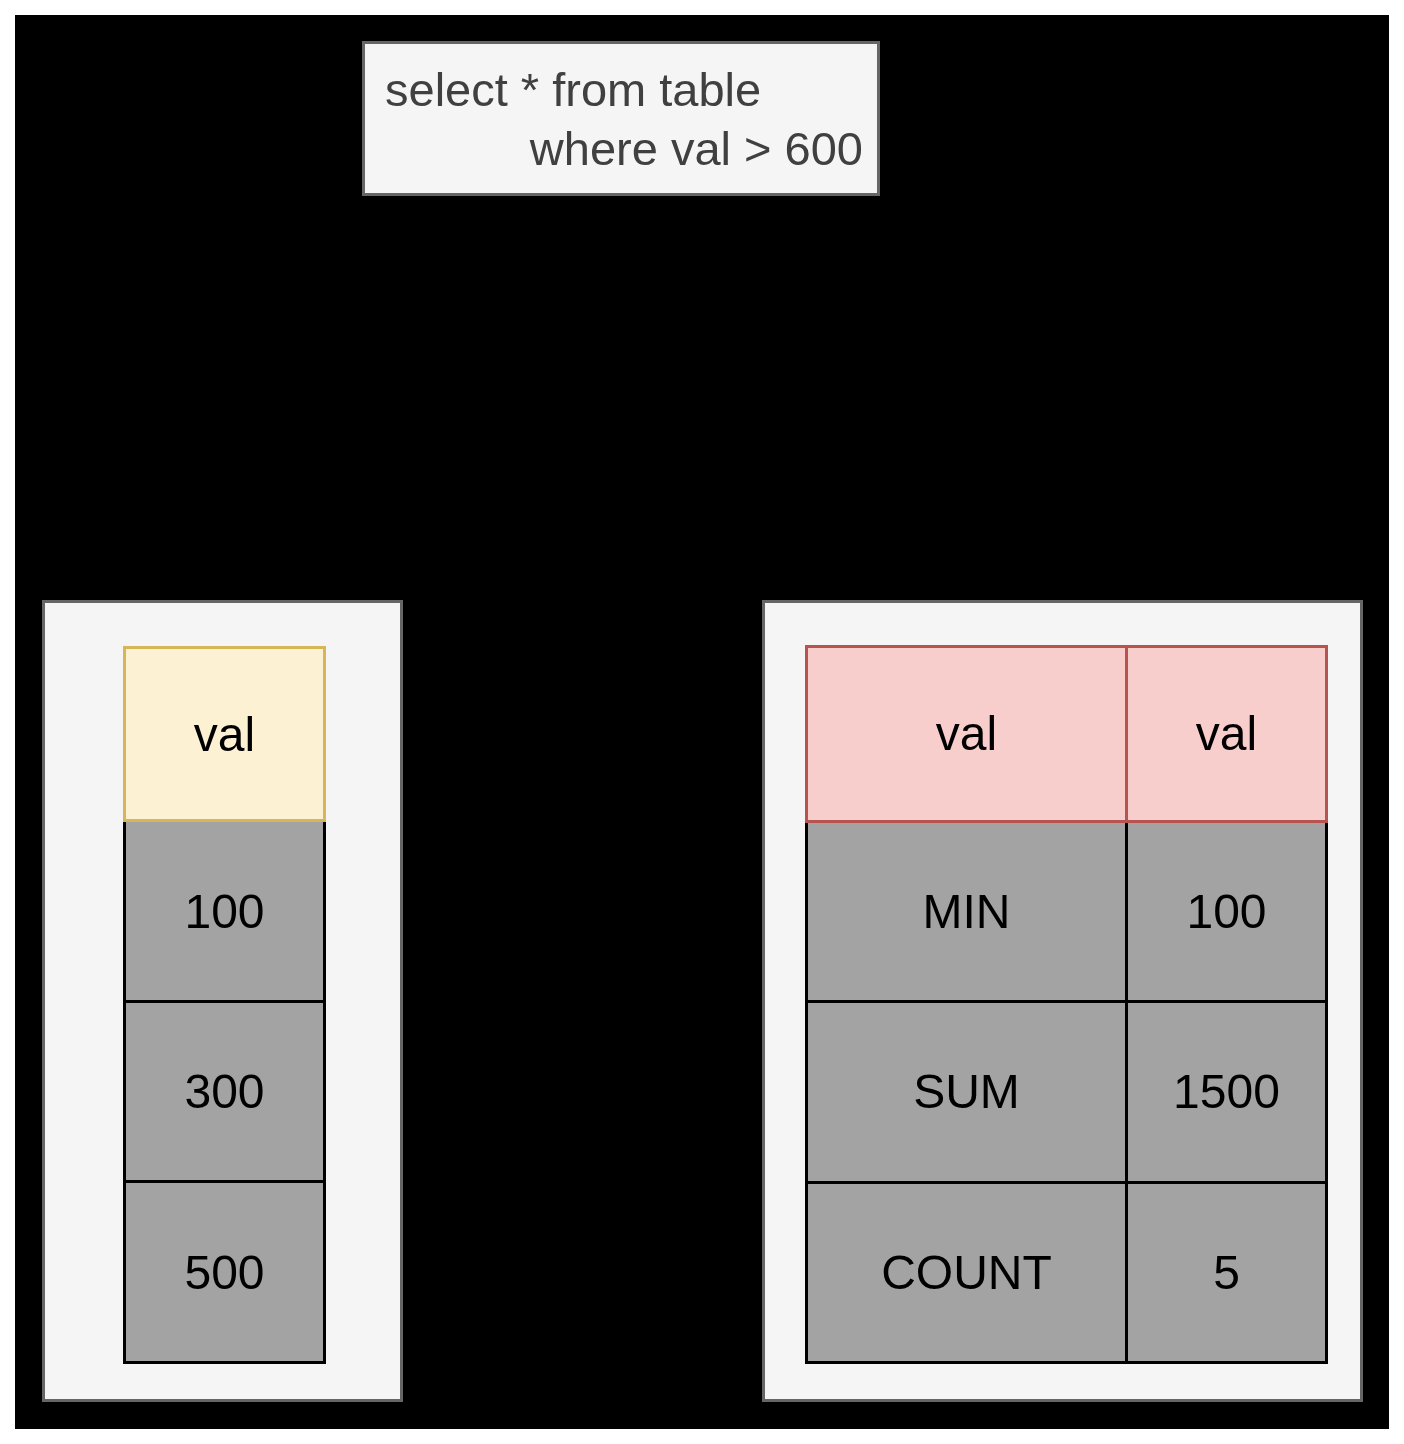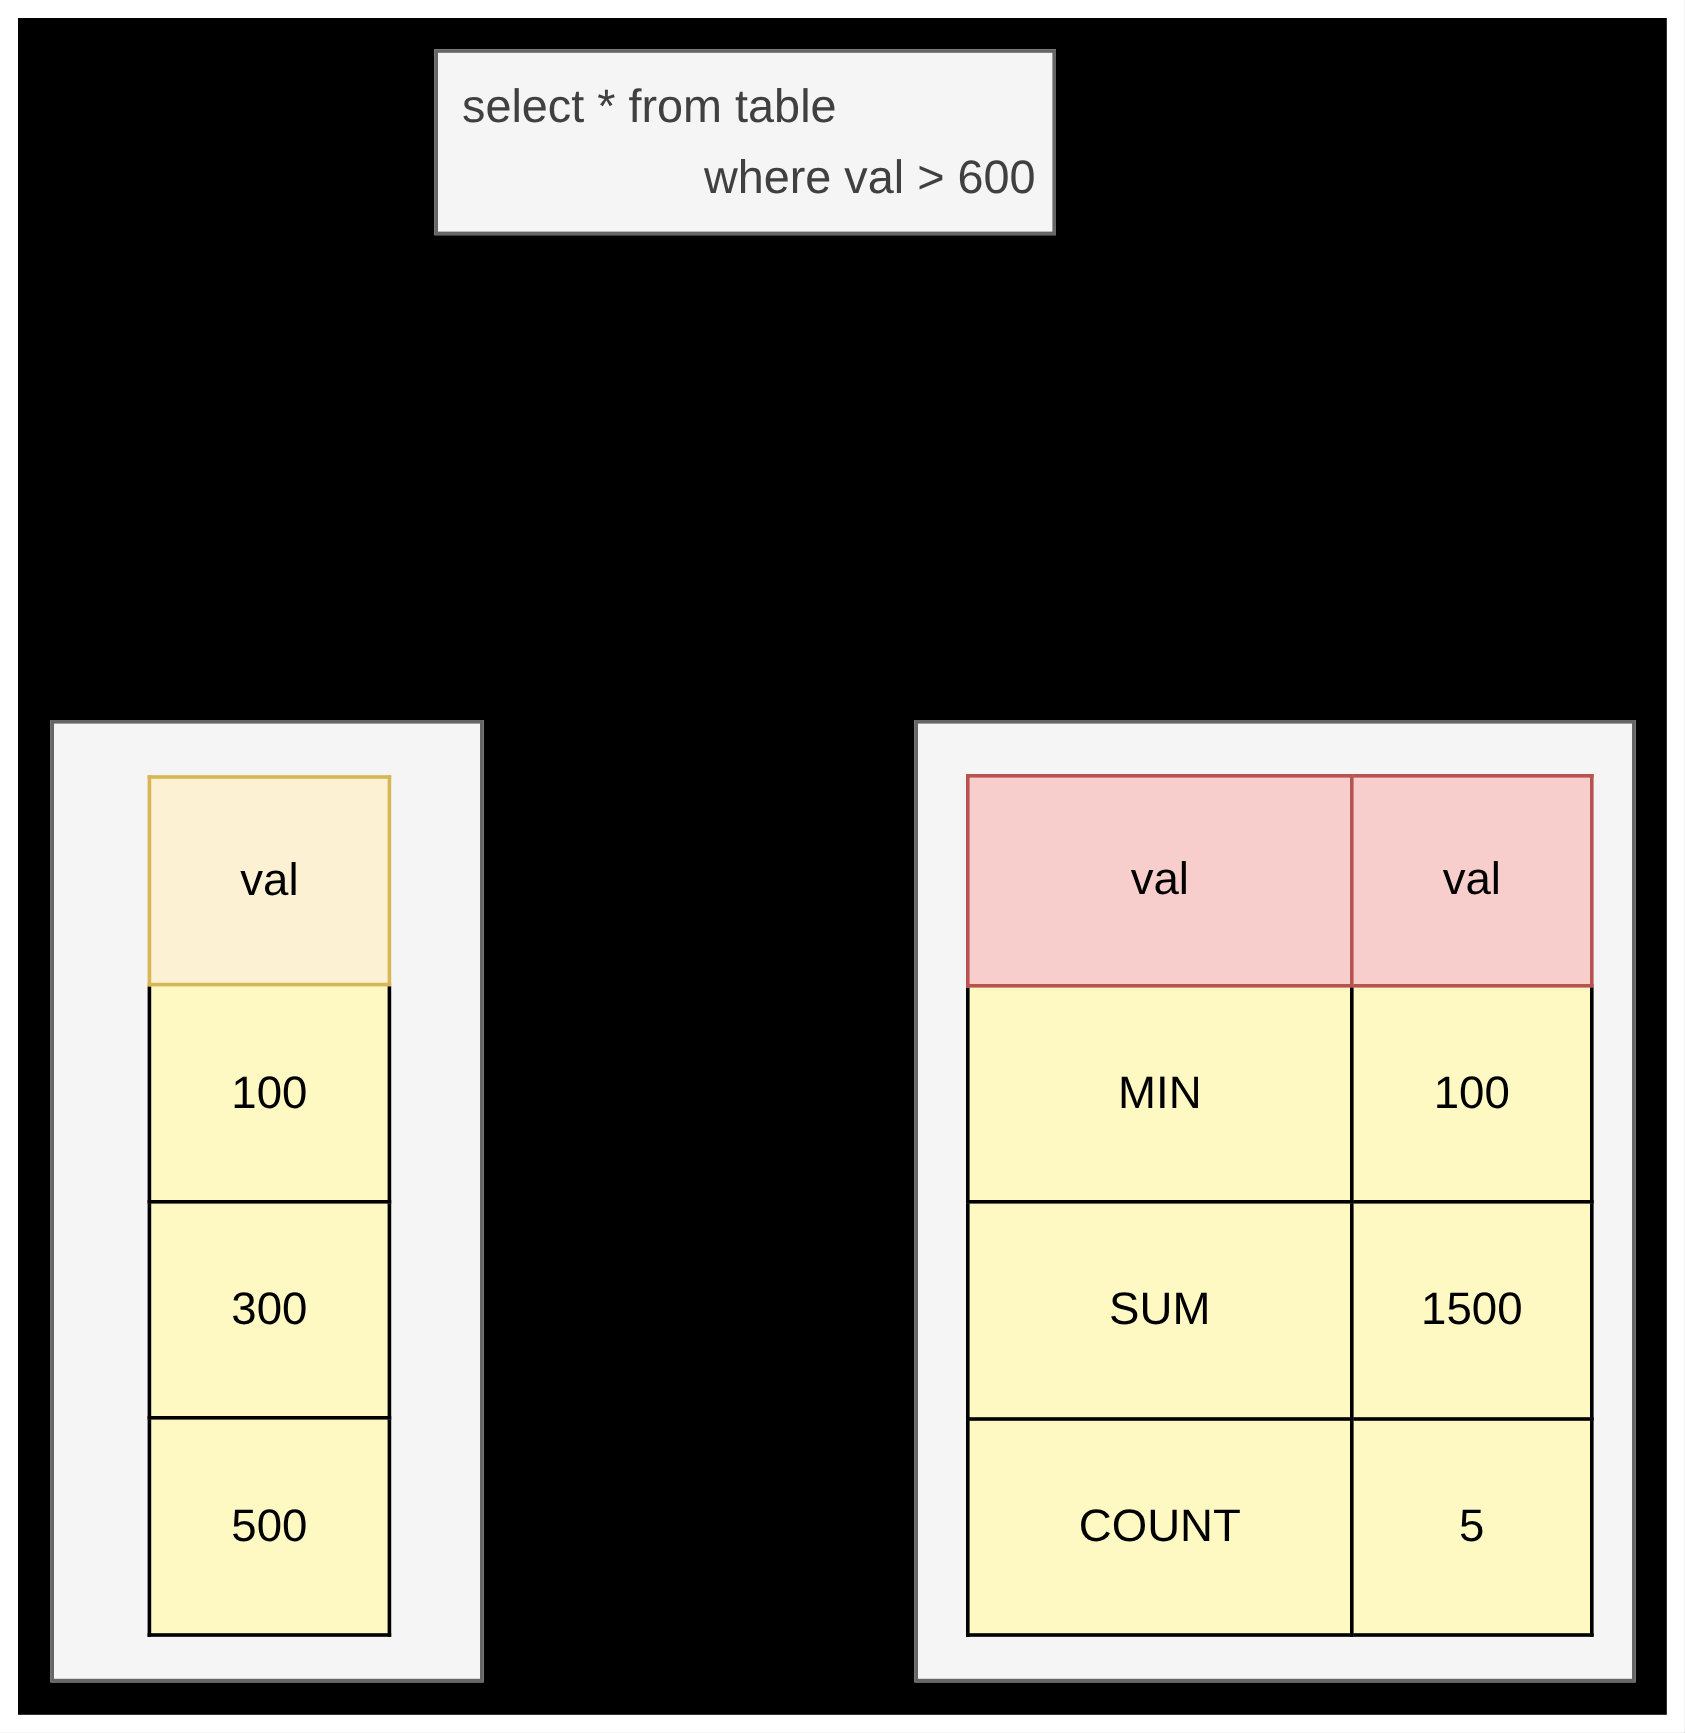"select * from table" .query-line { font-size: 39px -> 47px }
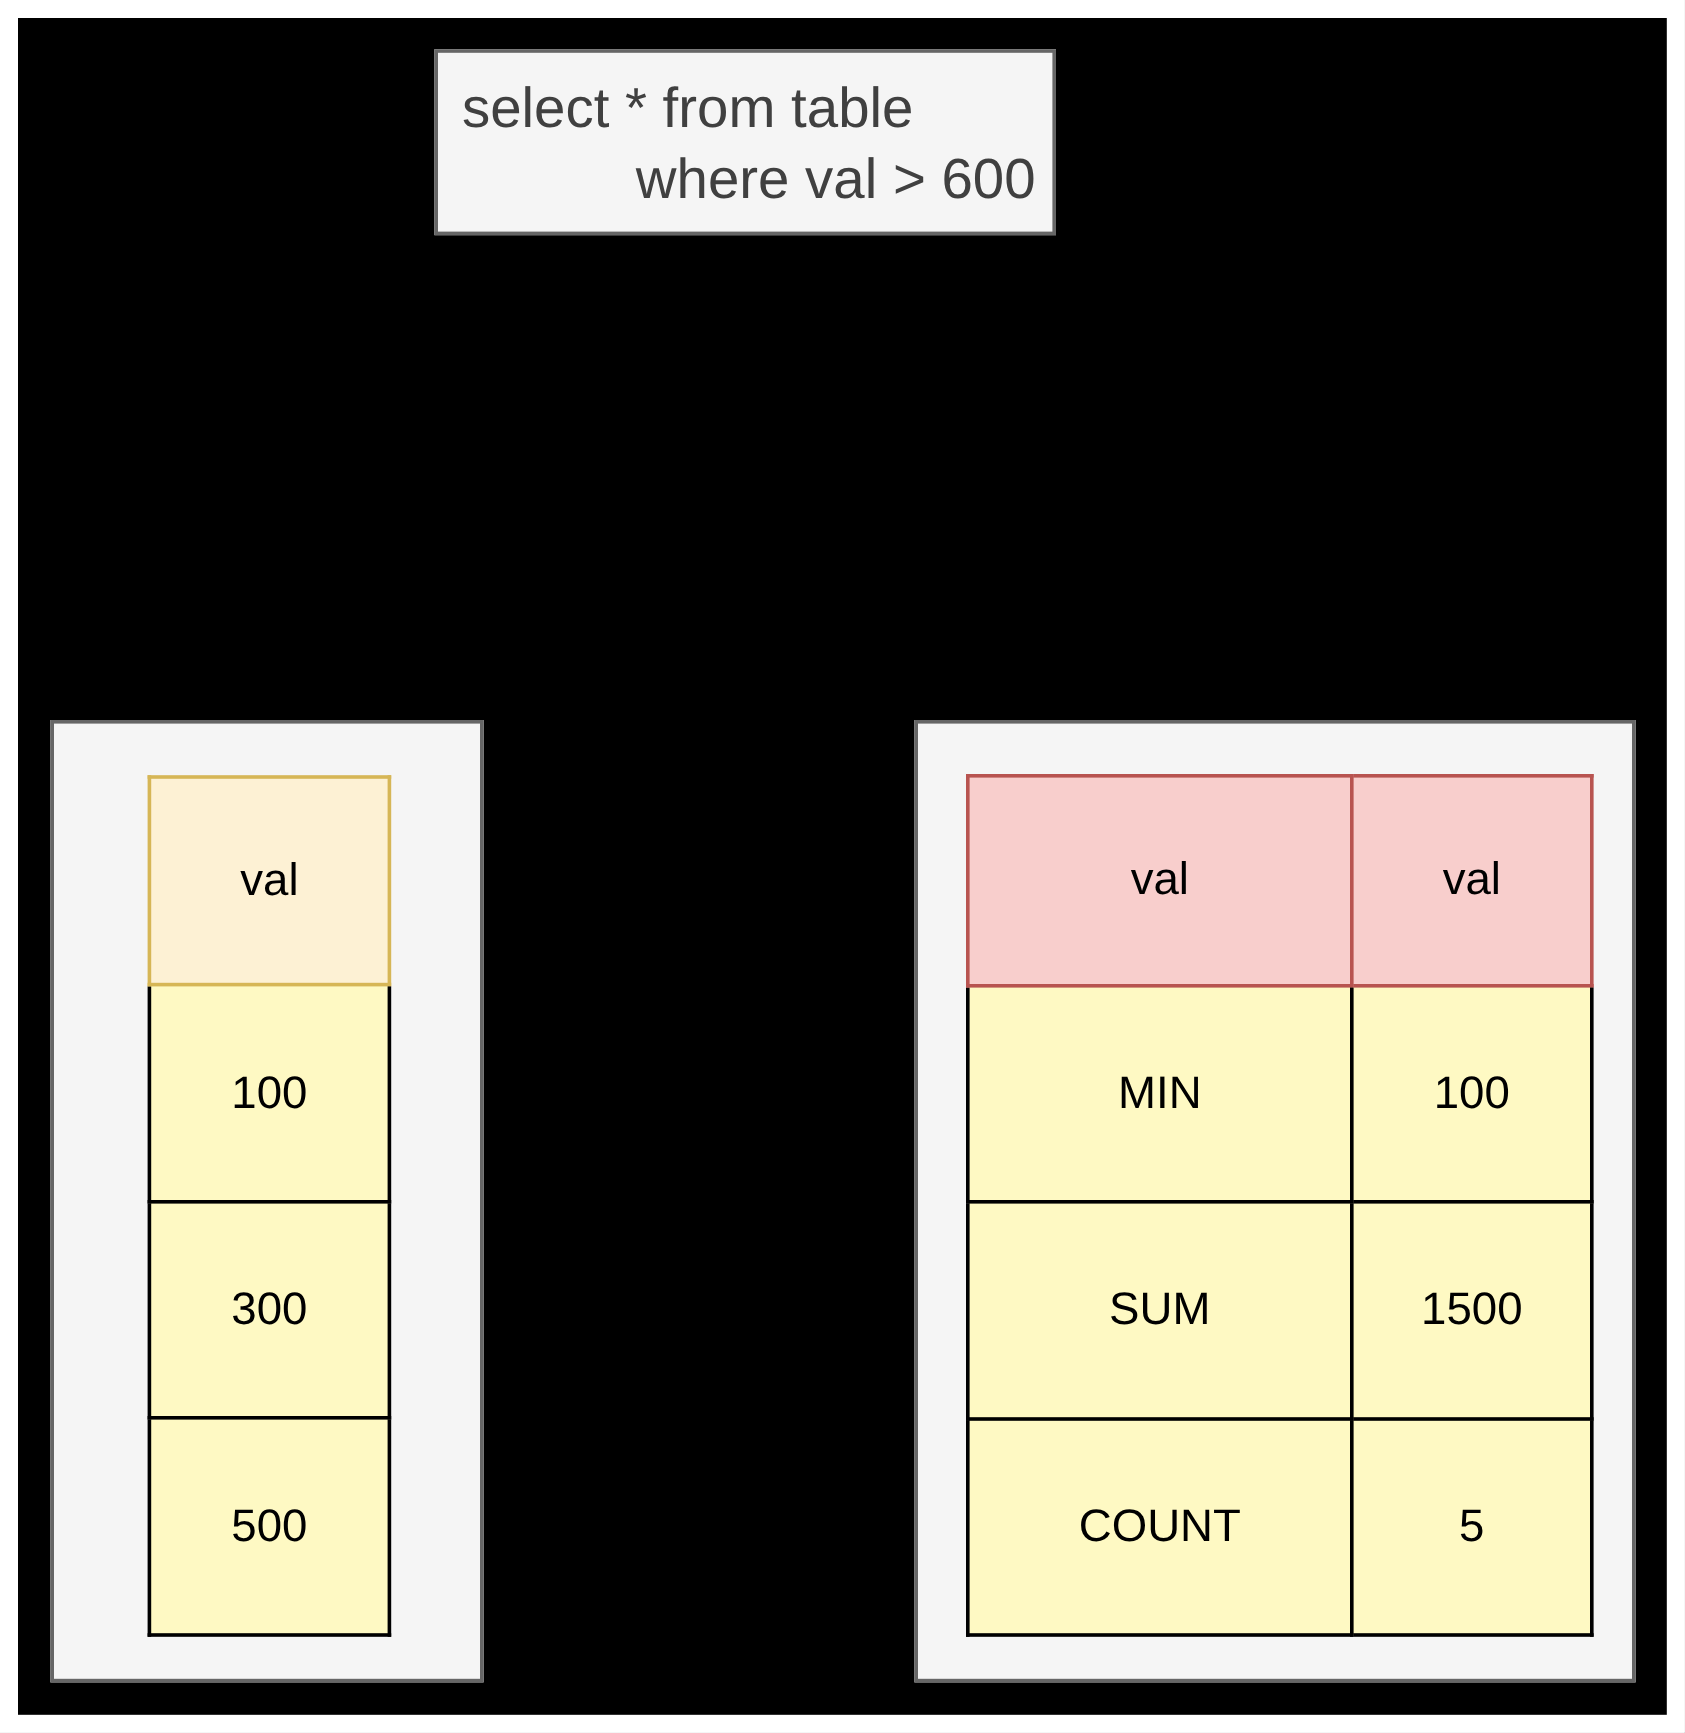"val" .db-table td, .db-table th { font-size: 38px -> 48px }
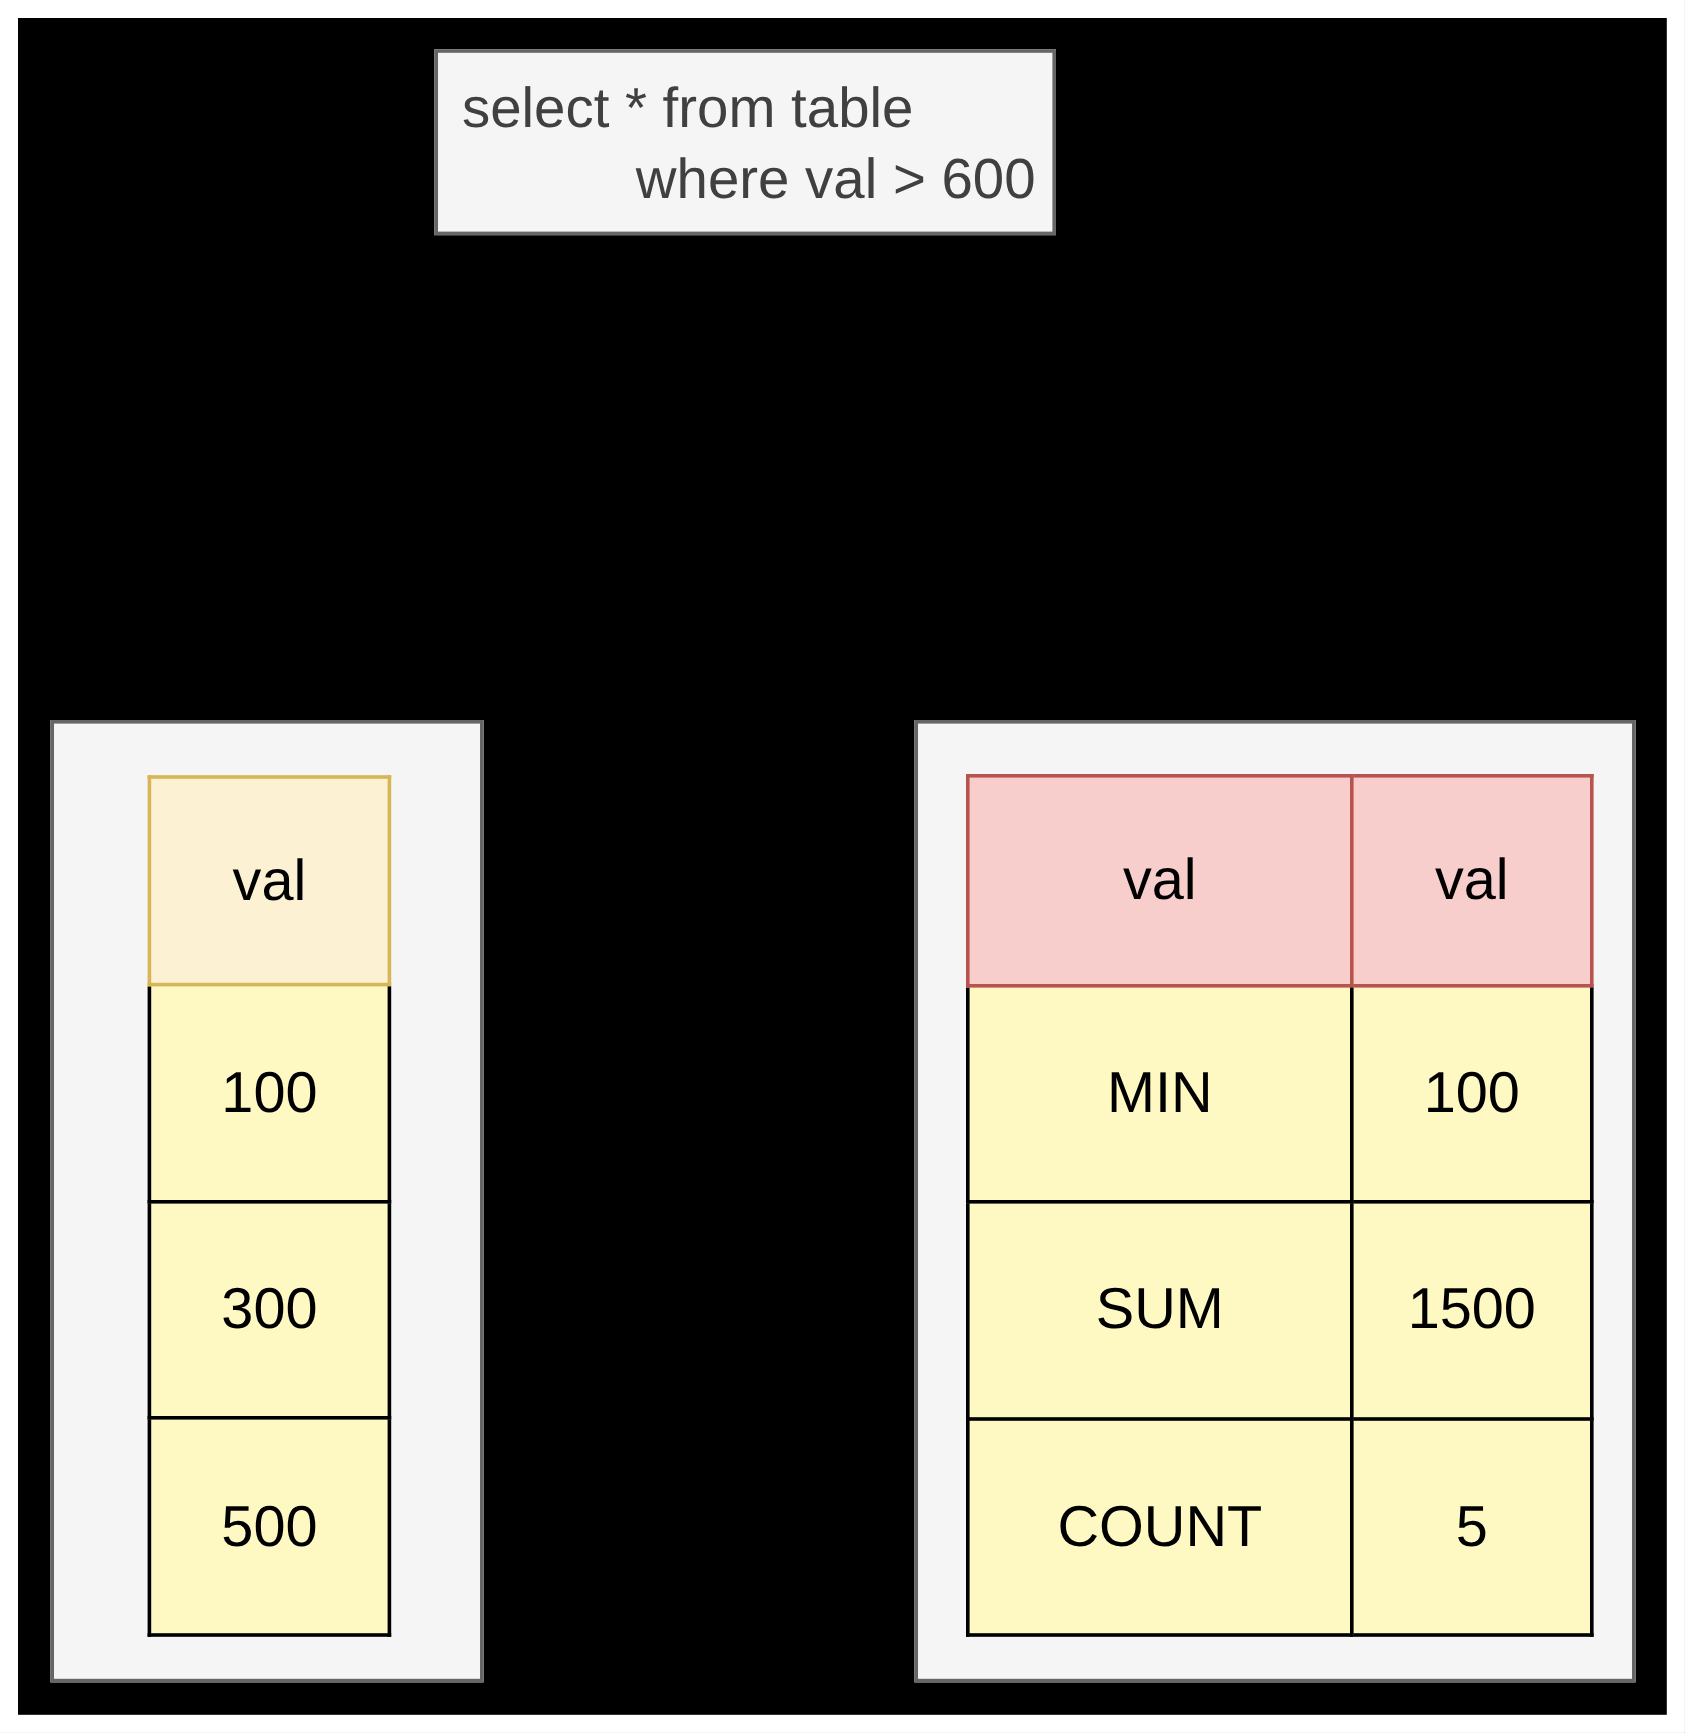"100" .cell-body { background: #fef9c3 -> #a3a3a3 }
